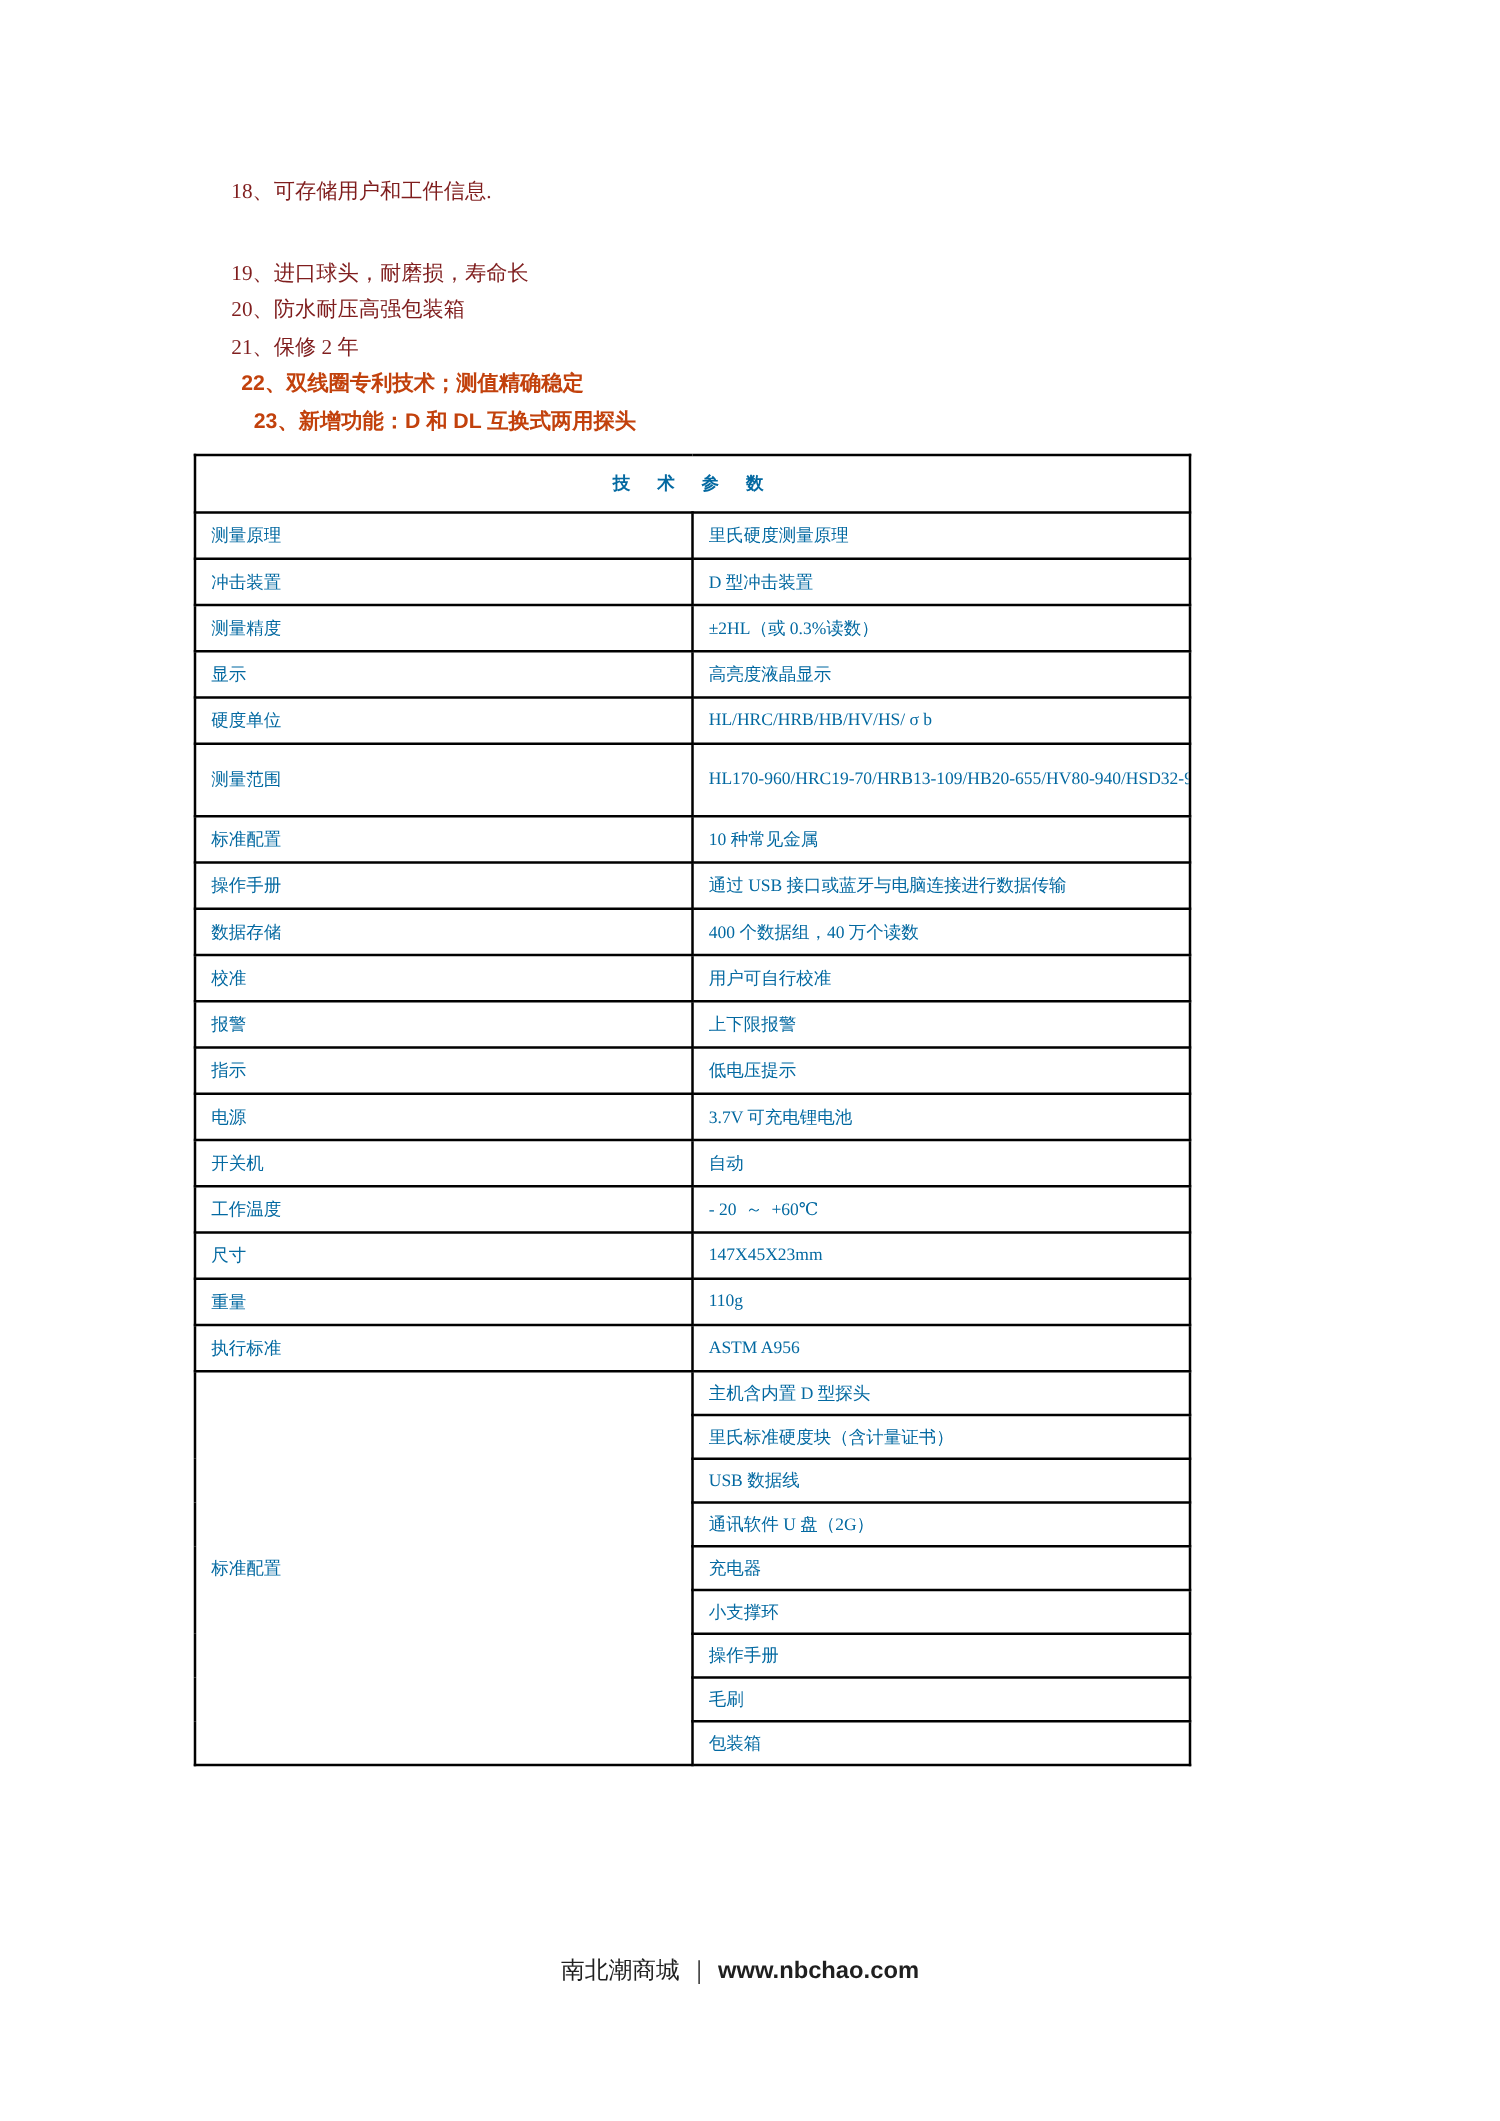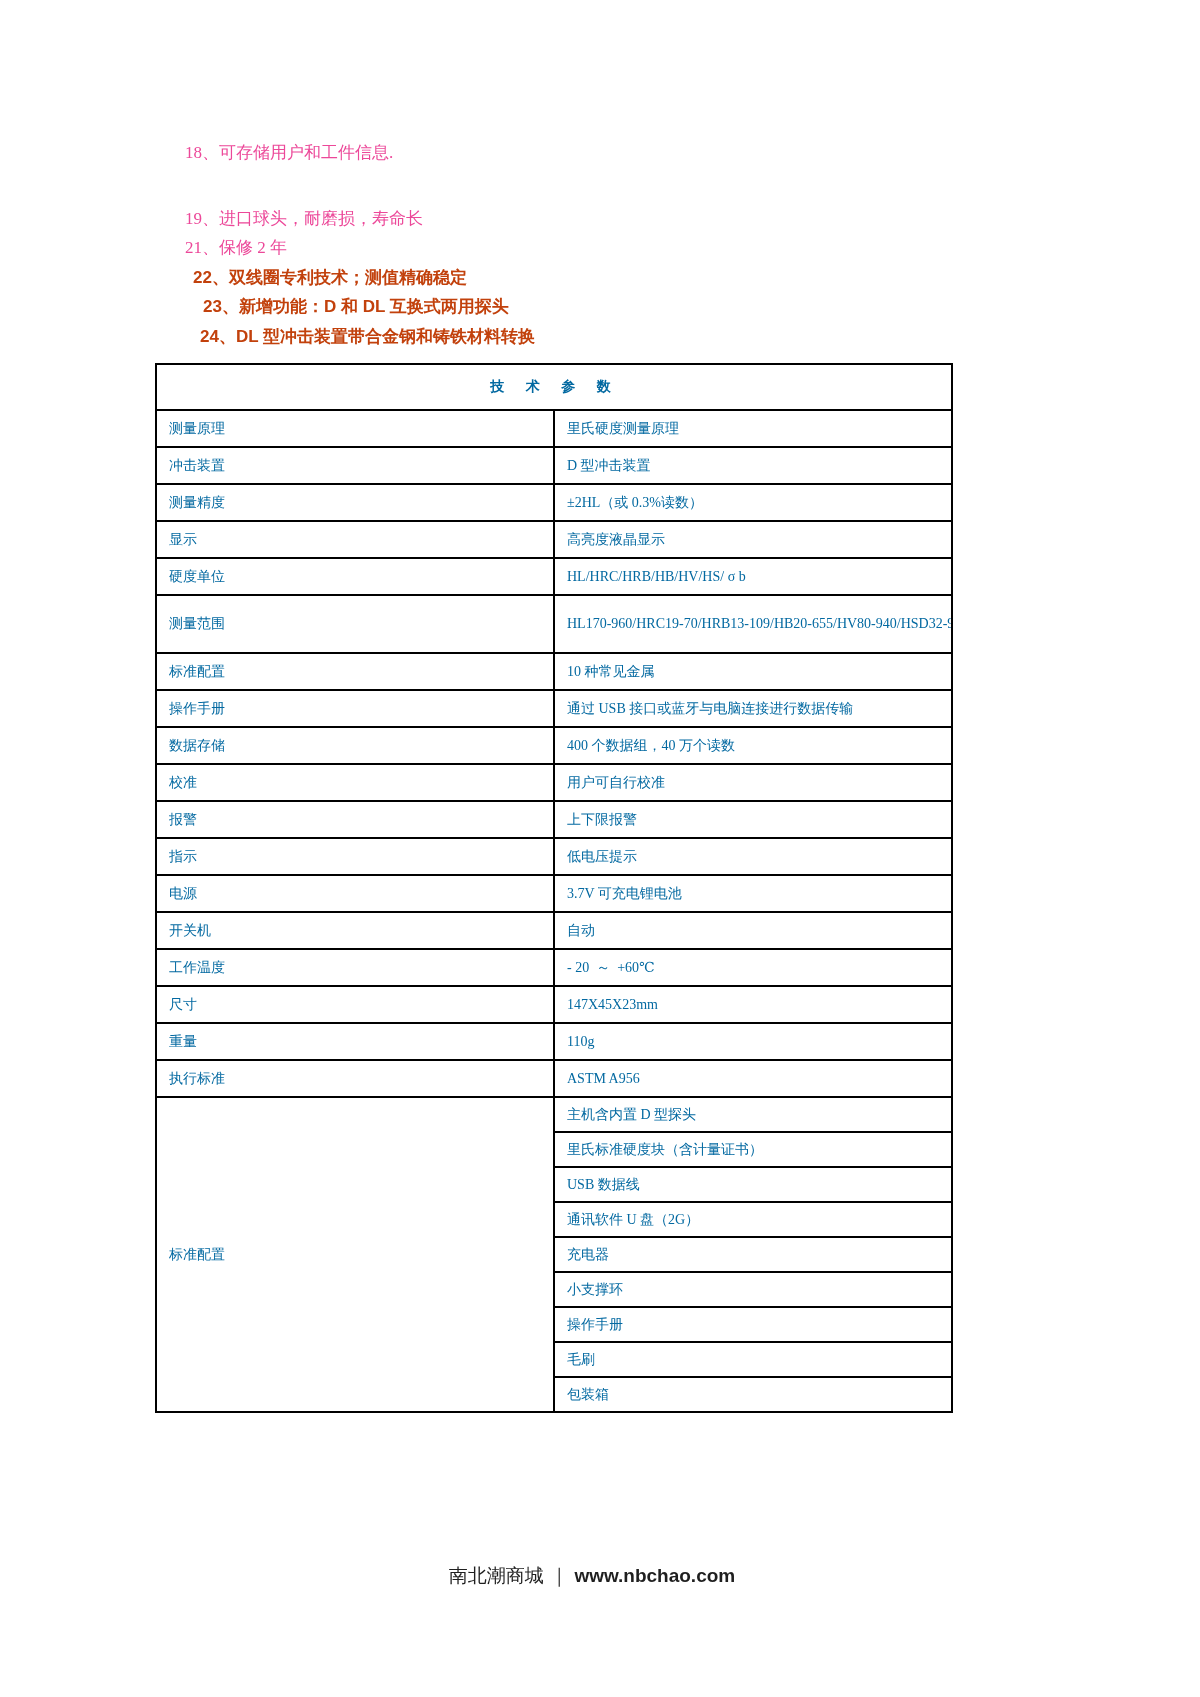"18、可存储用户和工件信息." .features li { color: #ec4899 -> #7f1d1d }
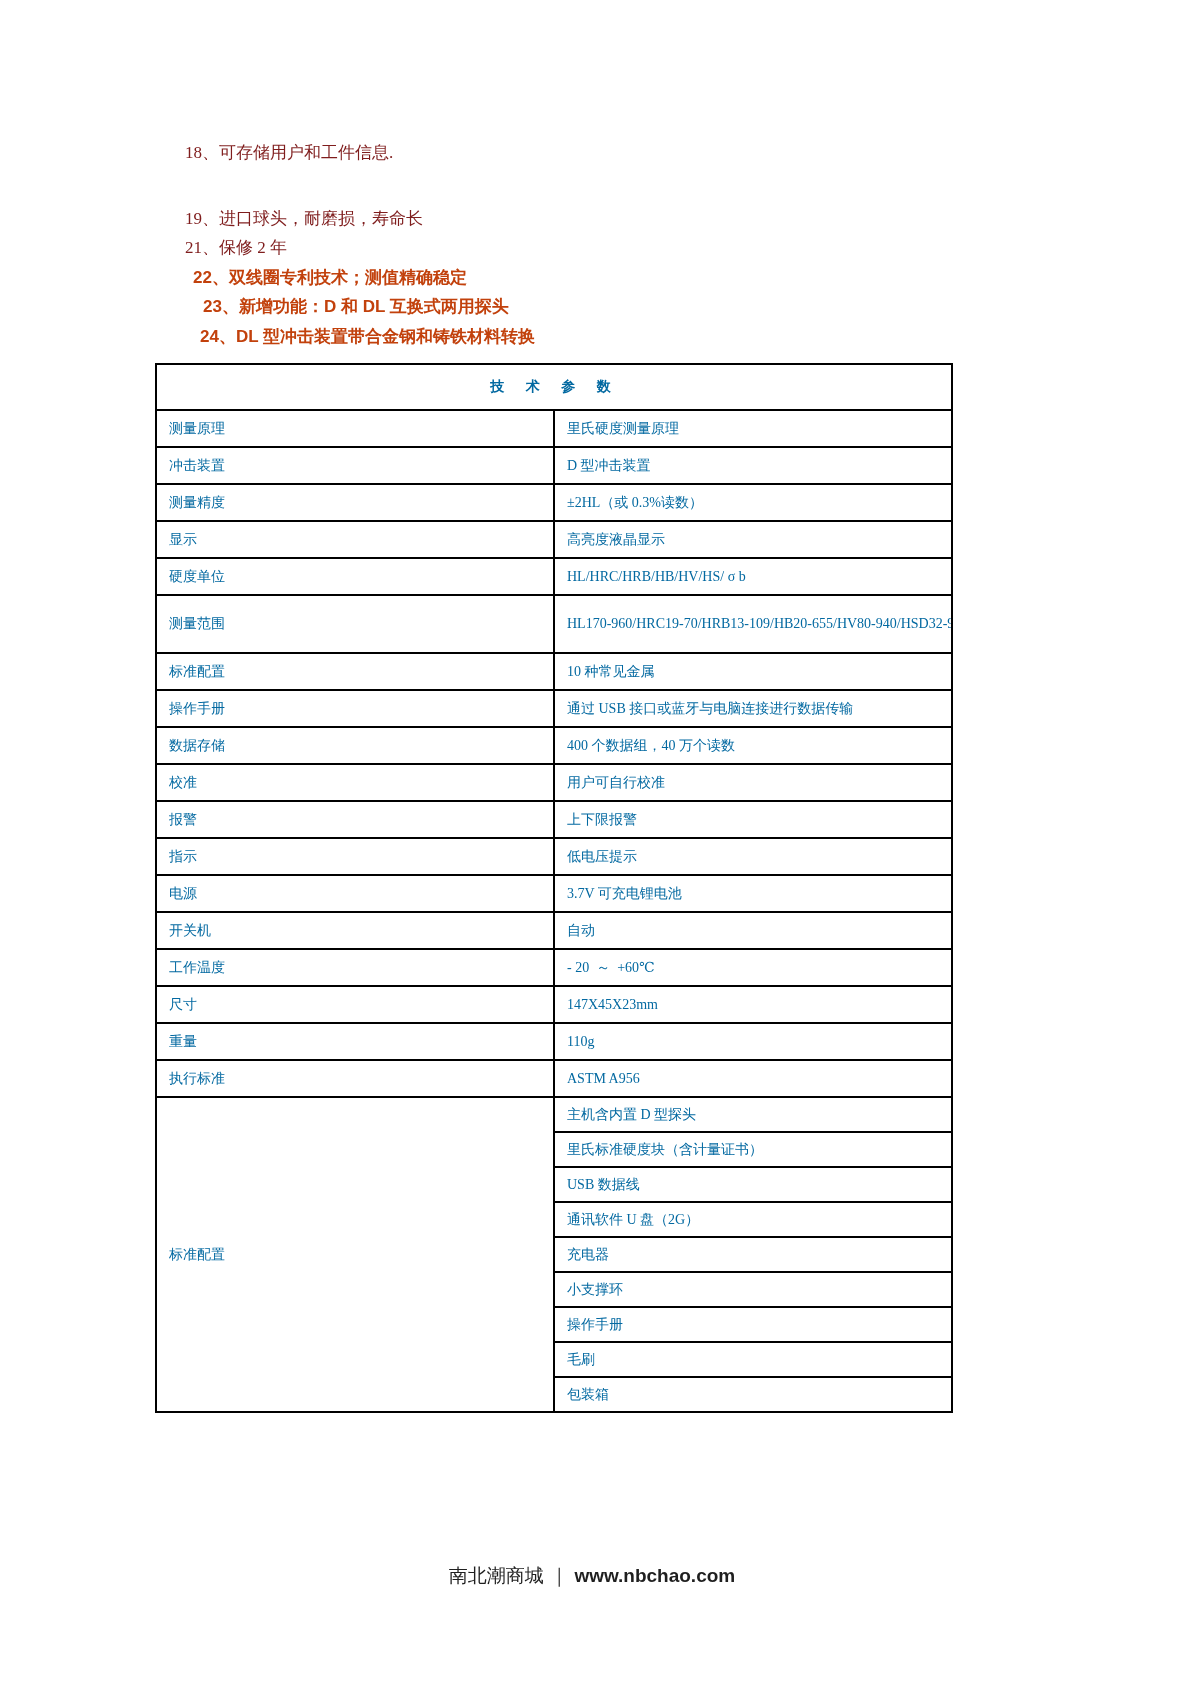"20、防水耐压高强包装箱" li { html: none -> <li>20、防水耐压高强包装箱</li> }
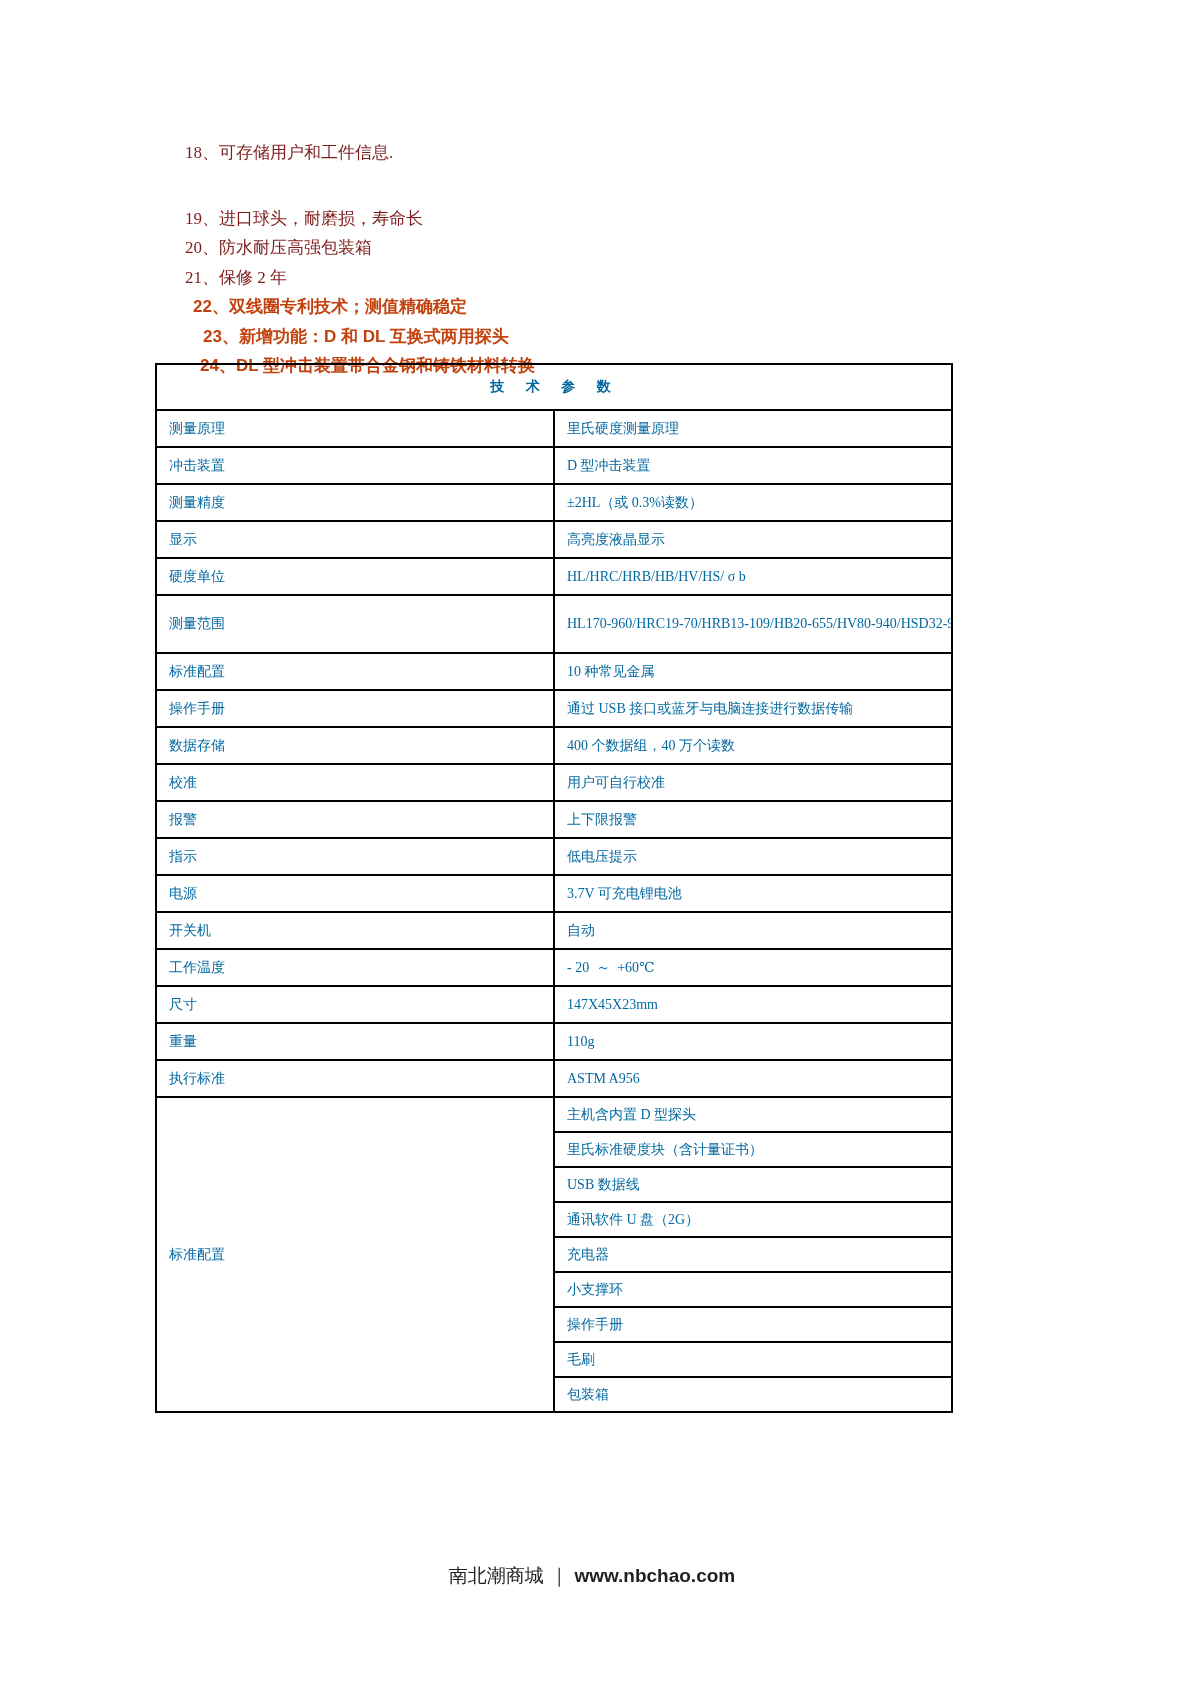"24、DL 型冲击装置带合金钢和铸铁材料转换" li.bold { html: <li>24、DL 型冲击装置带合金钢和铸铁材料转换</li> -> none }
